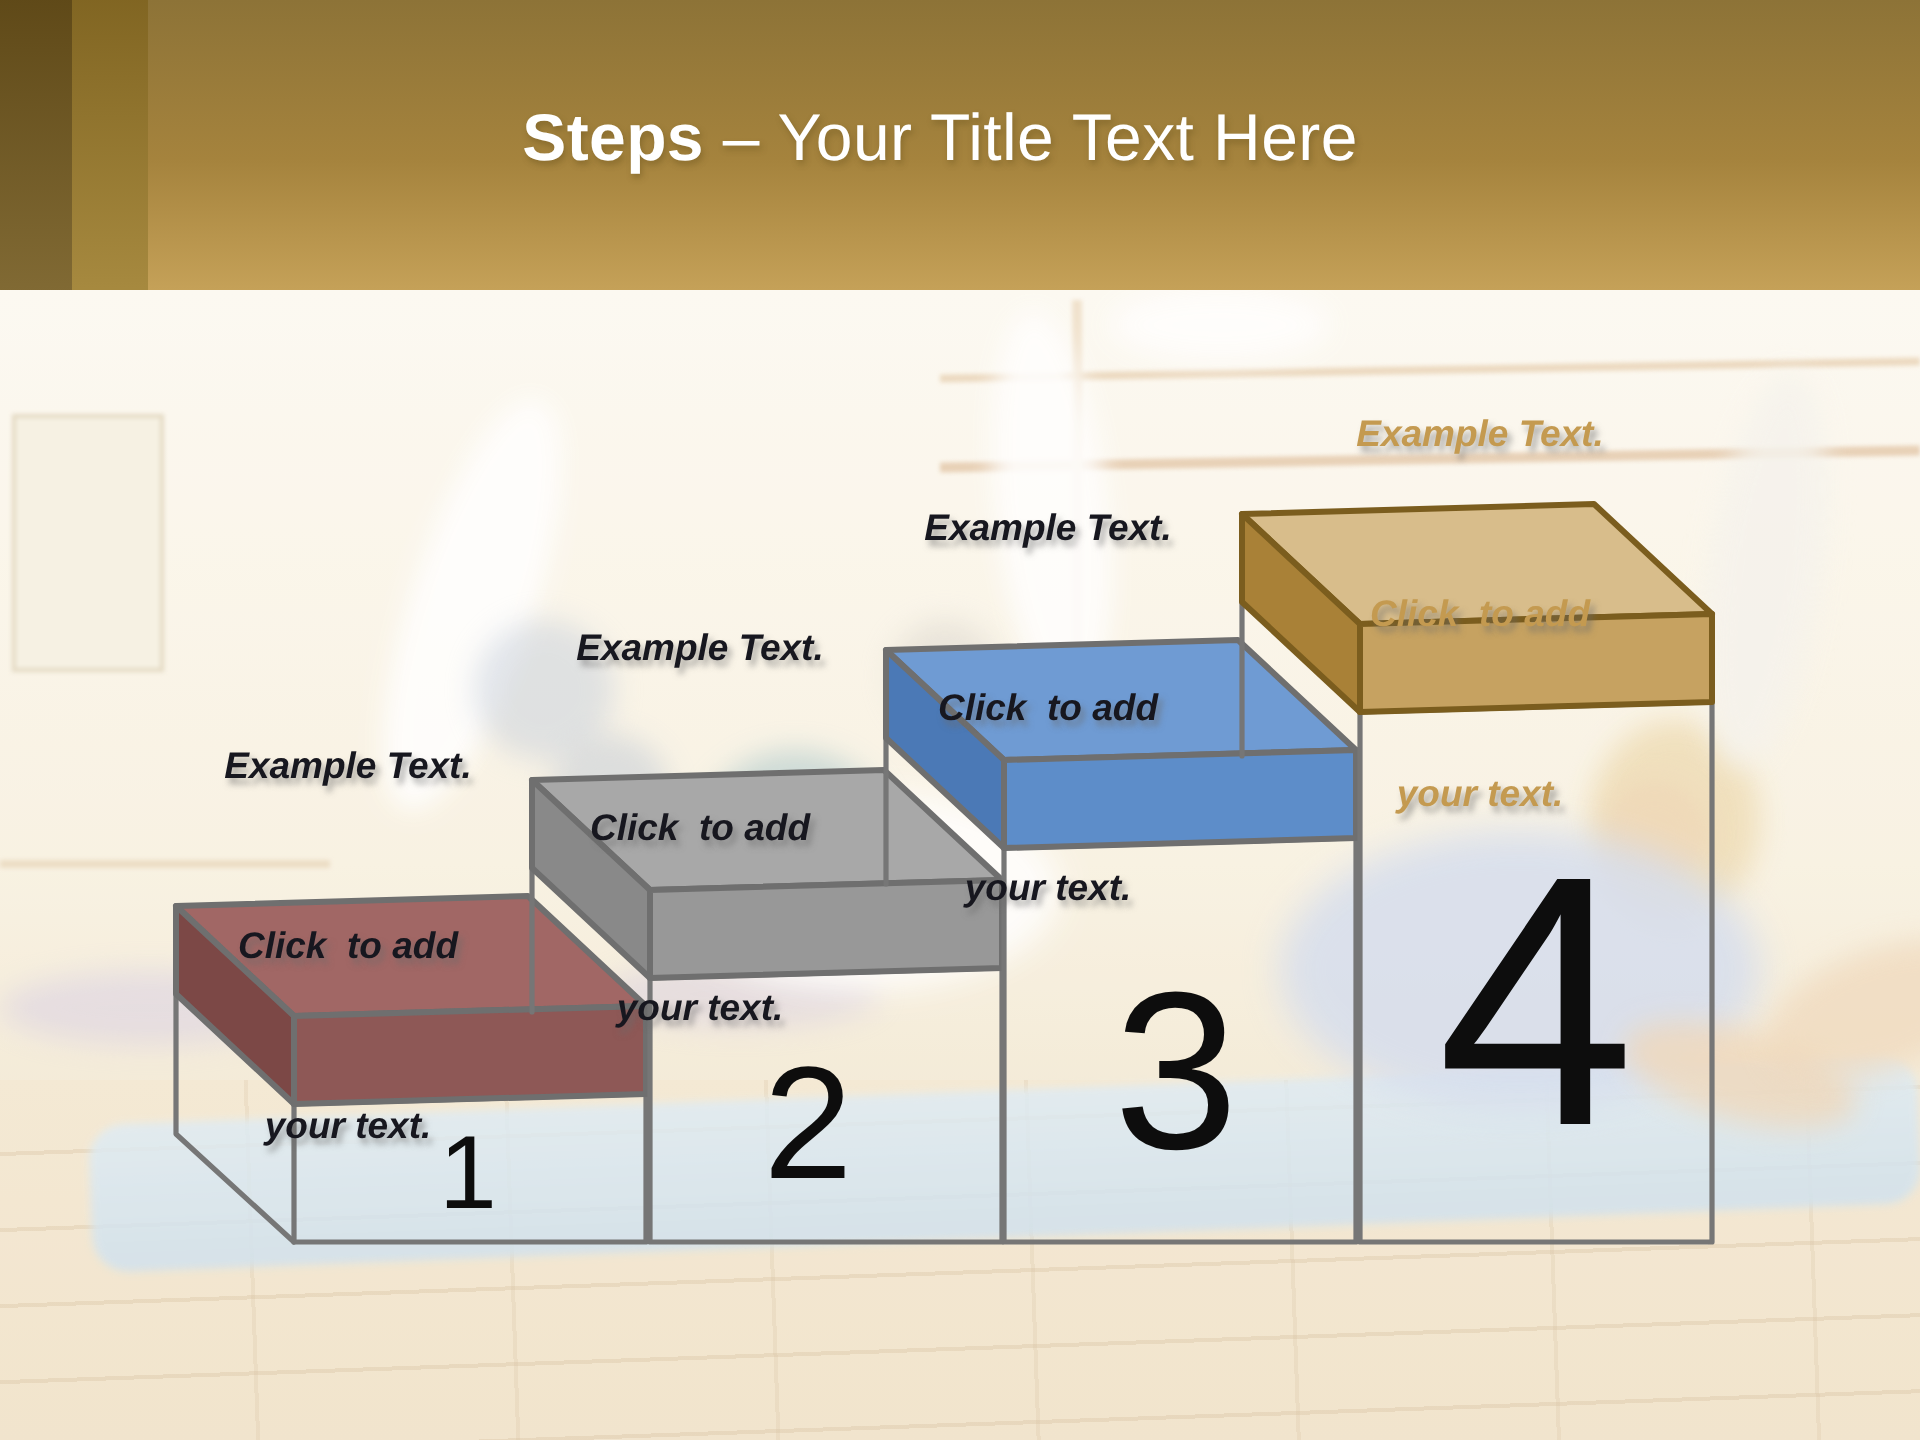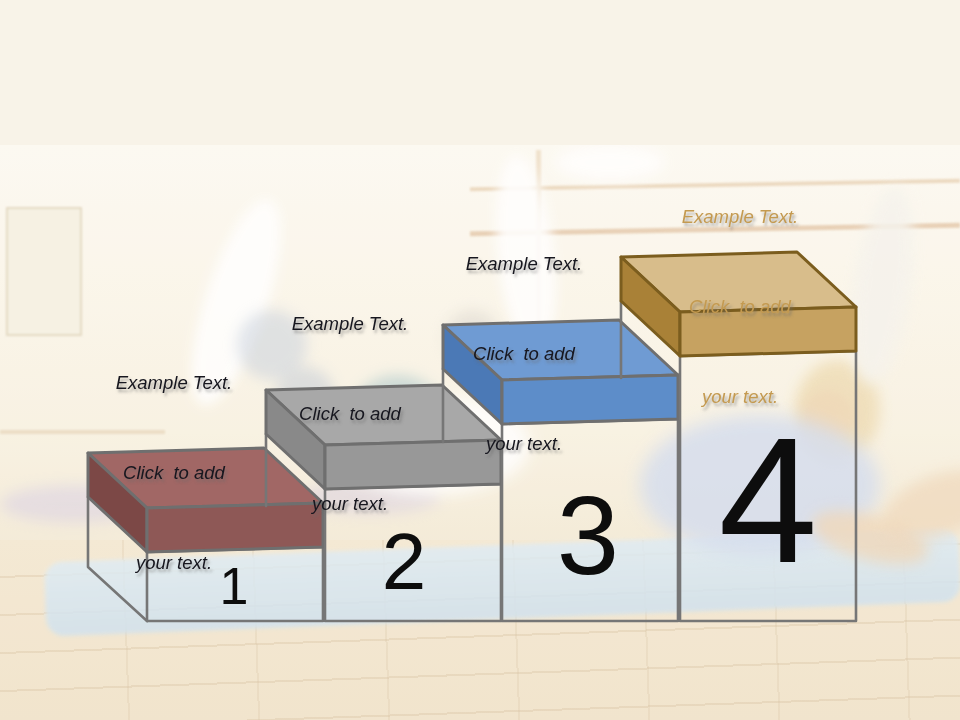"Steps – Your Title Text" div.header { html: none -> <div> <div></div> <div></div> <h1><span>Steps</span> <span>–</span> <span>Your Title Text Here</span></h1> </div> }
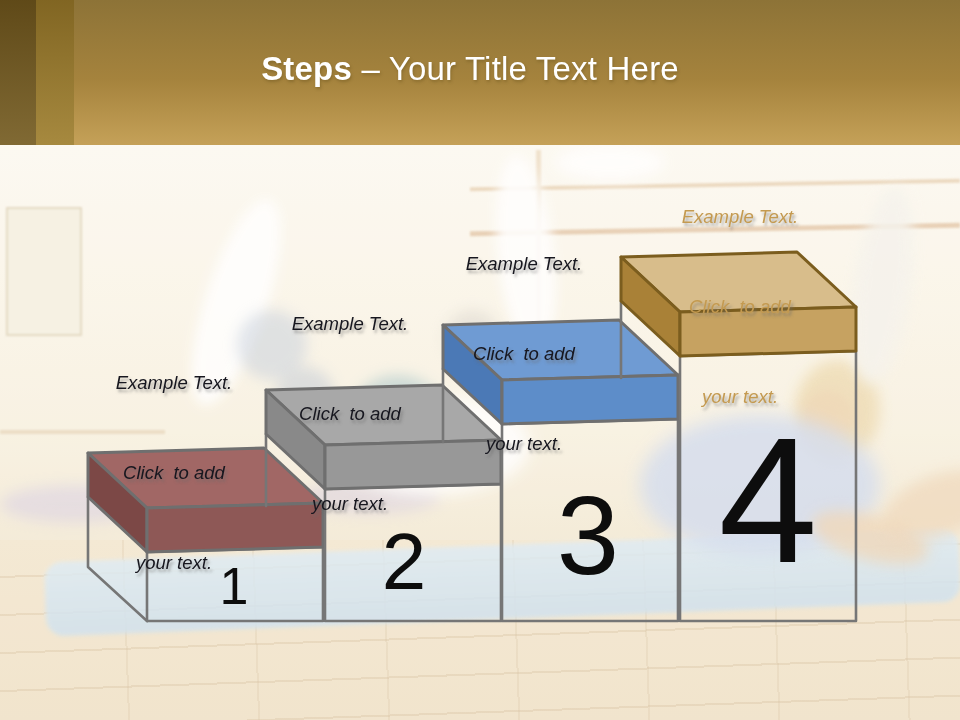"Example Text." .step-label { font-weight: 400 -> 700 }
